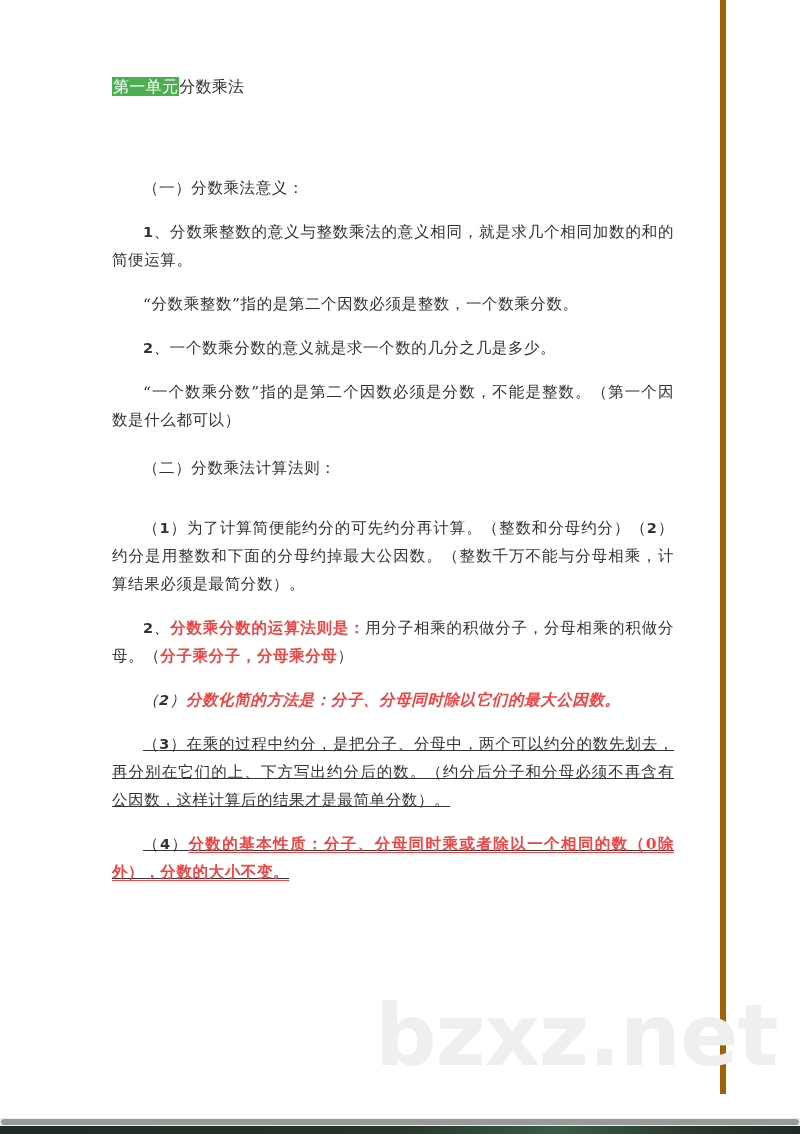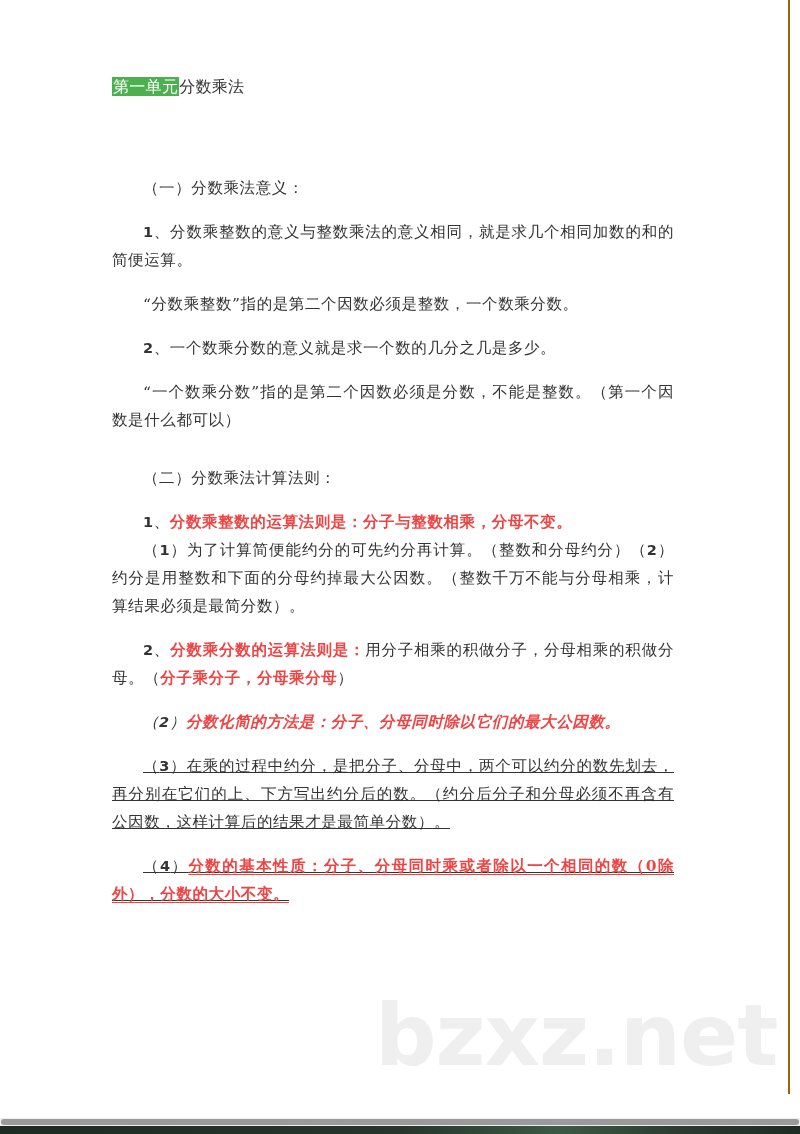"第一单元分数乘法" .page { border-right: 2px solid #a16207 -> 6px solid #a16207; width: 790px -> 726px }
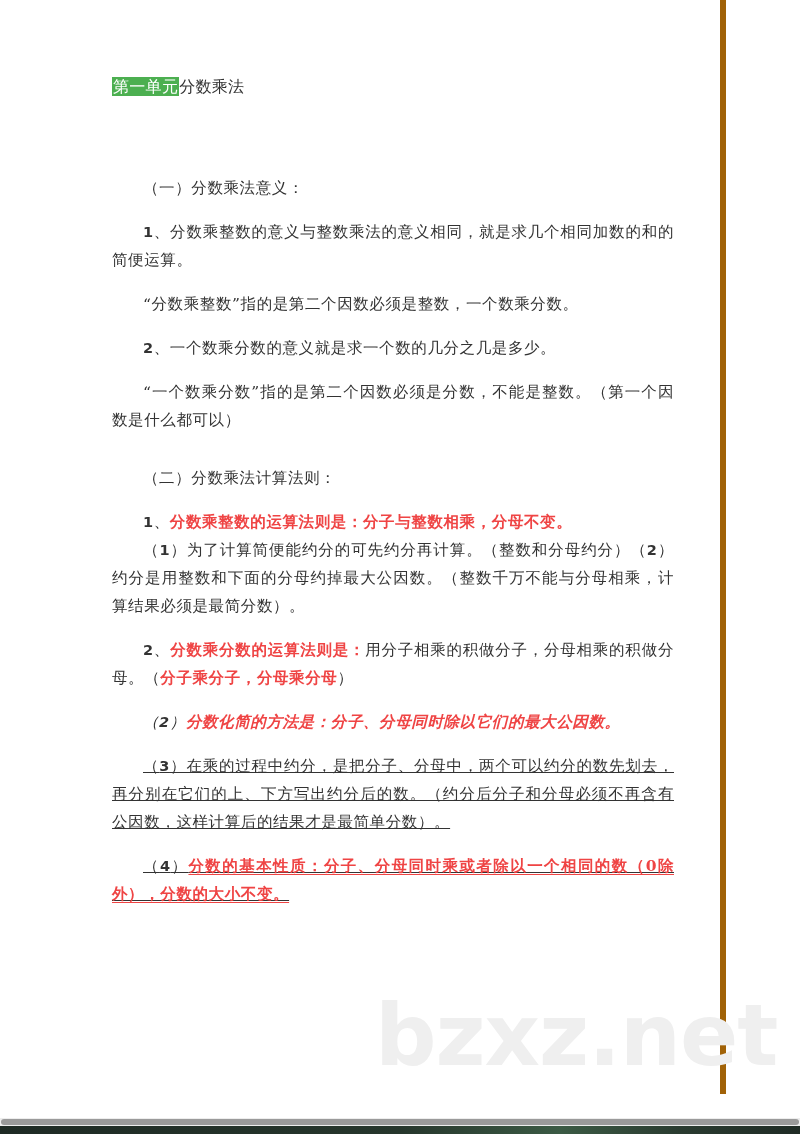"（二）分数乘法计算法则：" div.p { margin-top: 30px -> 20px }
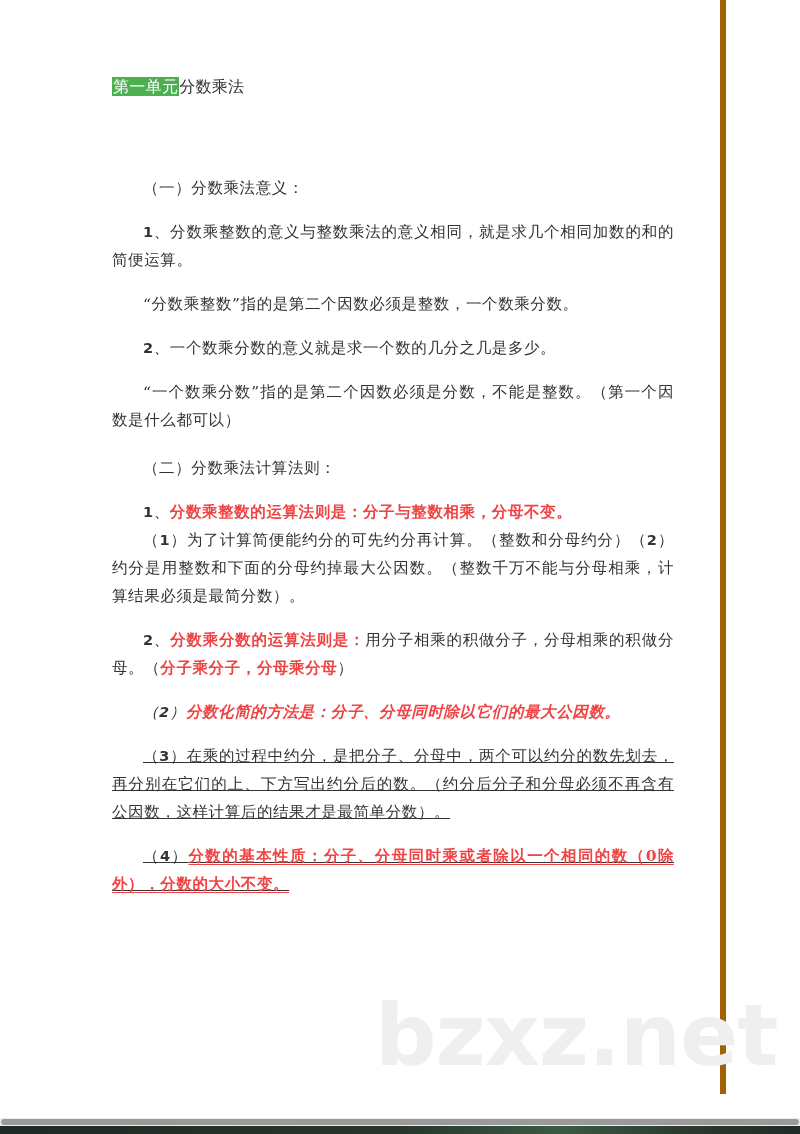"1、分数乘整数的运算法则是：分子与整数相乘，分母不变。" div.p { html: <div><span>1</span><span>、</span><span>分数乘整数的运算法则是：分子与整数相乘，分母不变。</span></div> -> none }
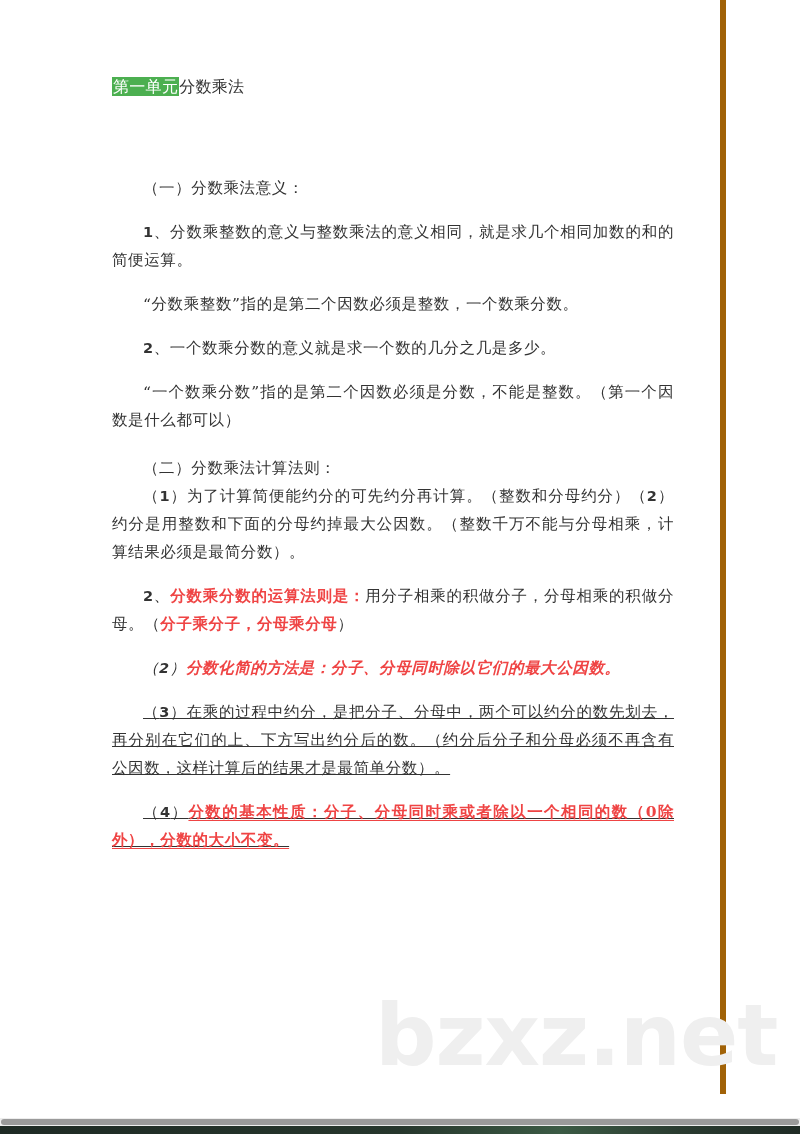"（1）为了计算简便能约分的可先约分再计算。（整数和分母约分）（2）约分是用整数和" div.p { margin-top: 0 -> 32px }
